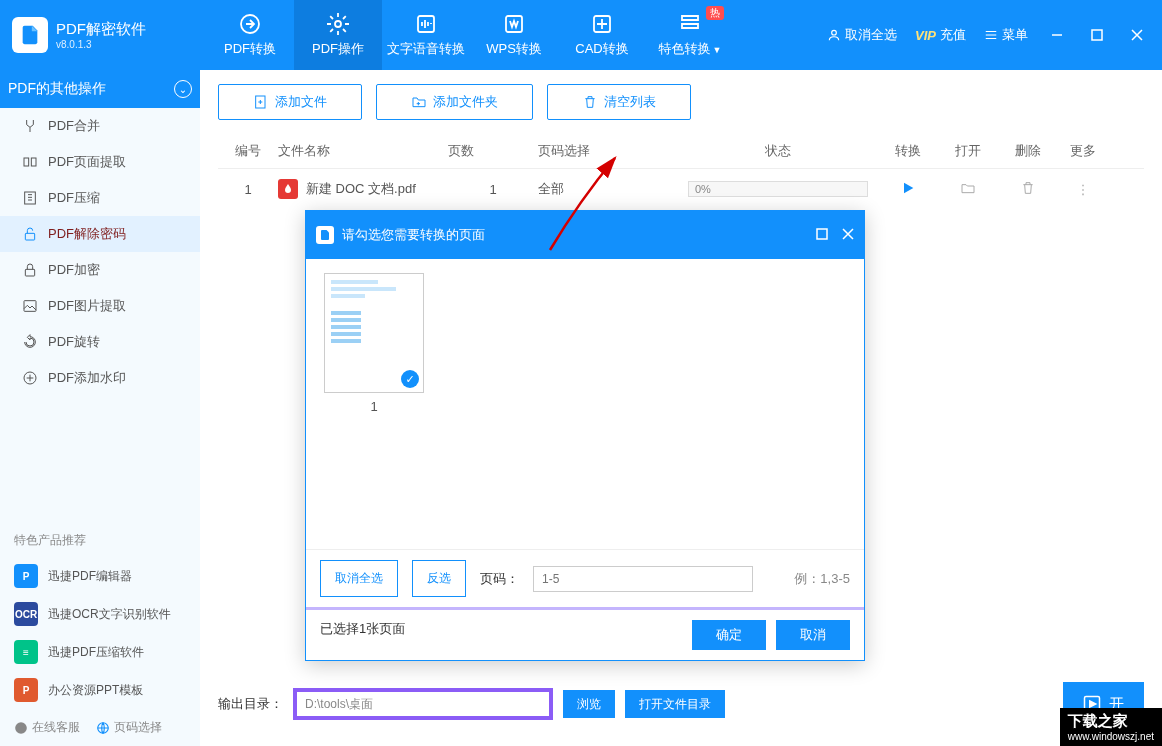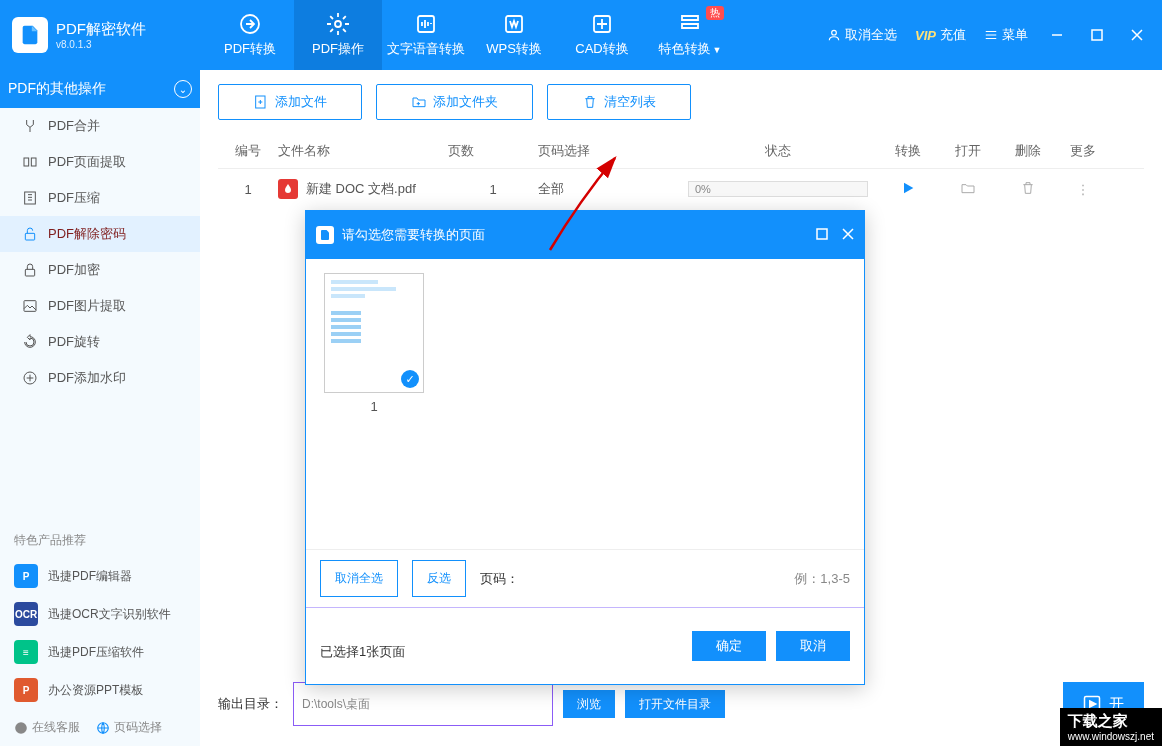"1-5" input.page-input { html: none -> <input> }
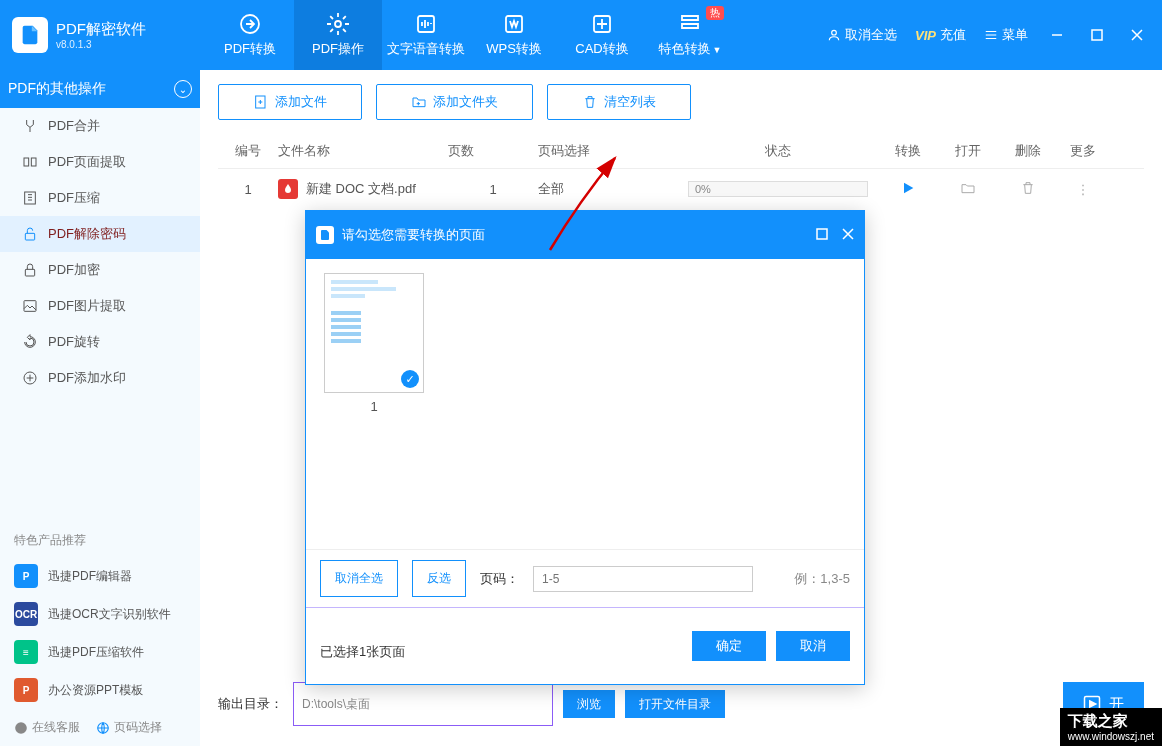"已选择1张页面" .modal-footer { align-items: flex-end -> flex-start; border-top: 1px solid #c4b5fd -> 3px solid #c4b5fd; padding: 23px 14px -> 10px 14px }
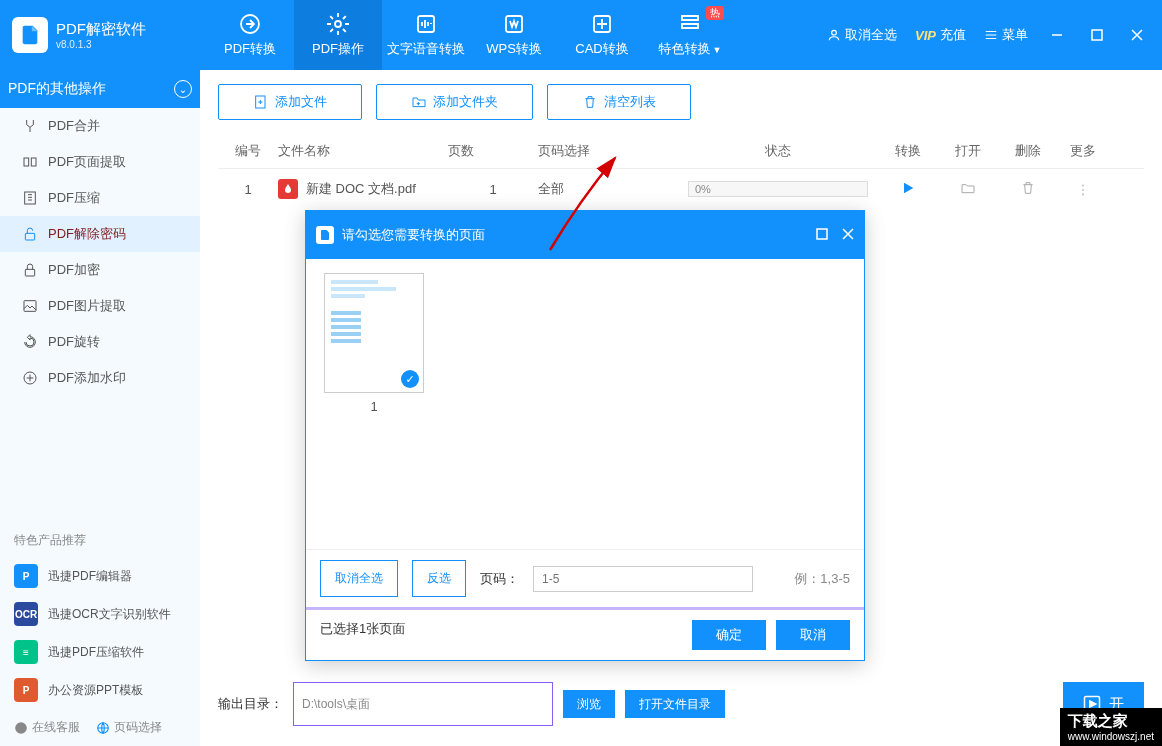"D:\tools\桌面" .output-input { border: 1px solid #8b5cf6 -> 4px solid #8b5cf6; height: 44px -> 32px }
